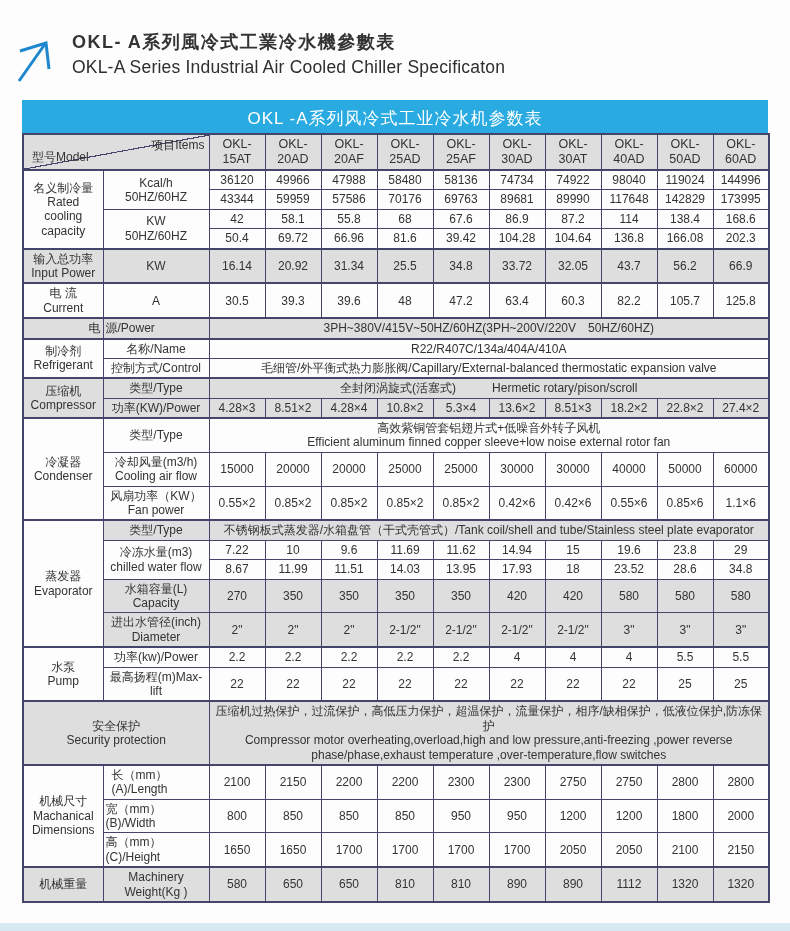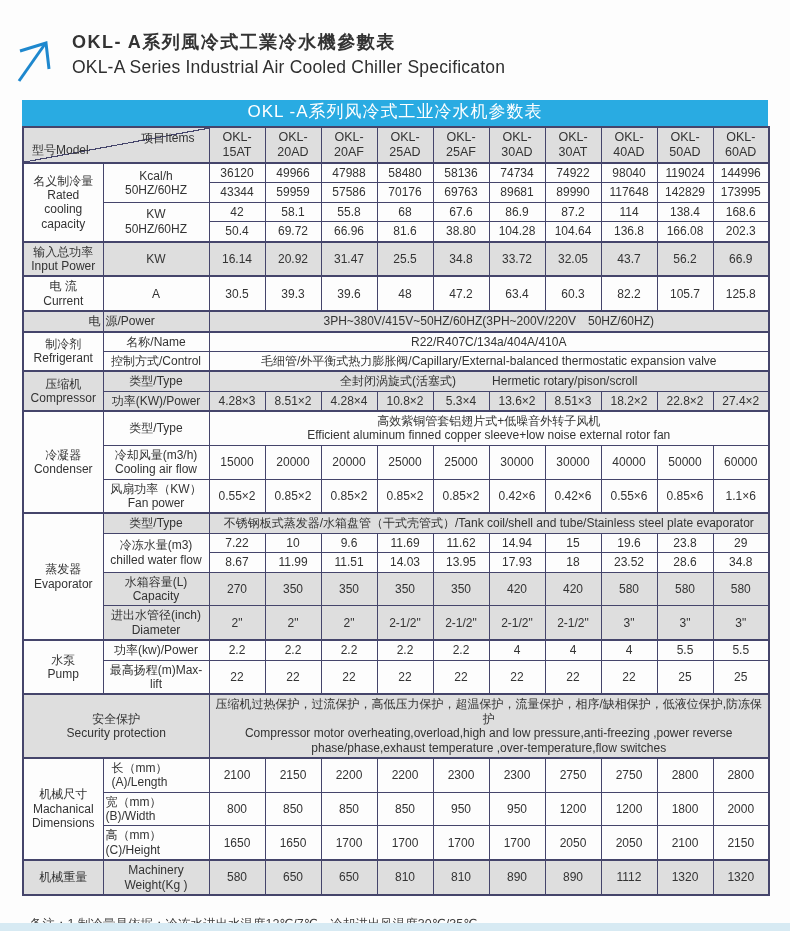"OKL -A系列风冷式工业冷水机参数表" .banner { padding: 0 0 3px -> 7px 0 3px }
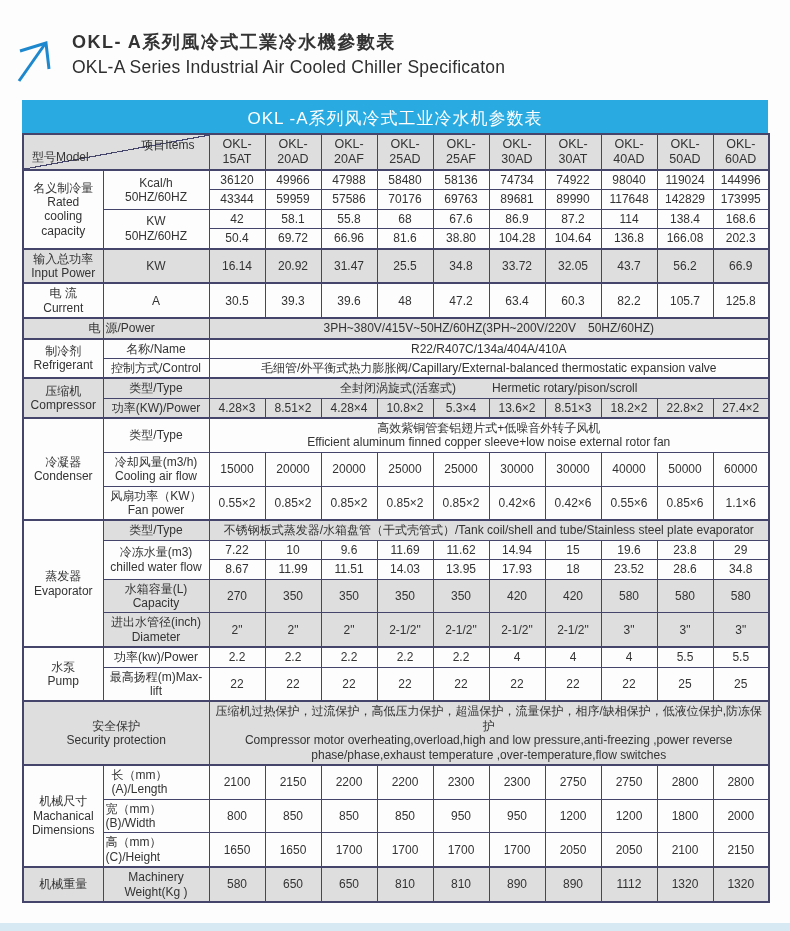"项目Items" .corner .ci { right: 14px -> 4px }
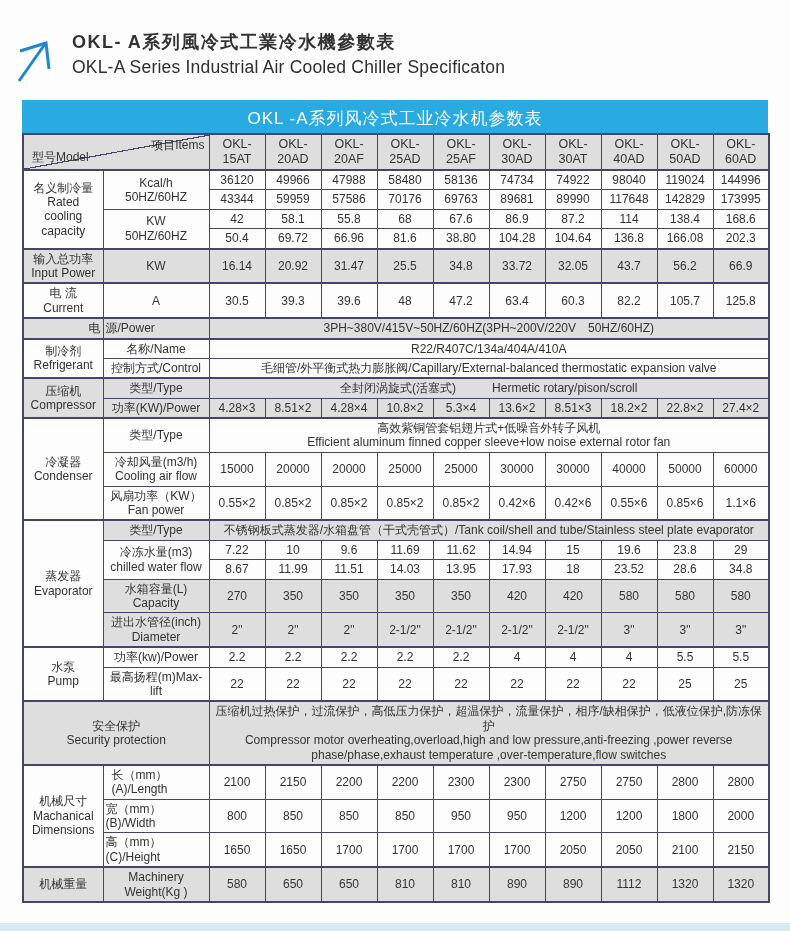"38.80" td.v { text: 38.80 -> 39.42 }
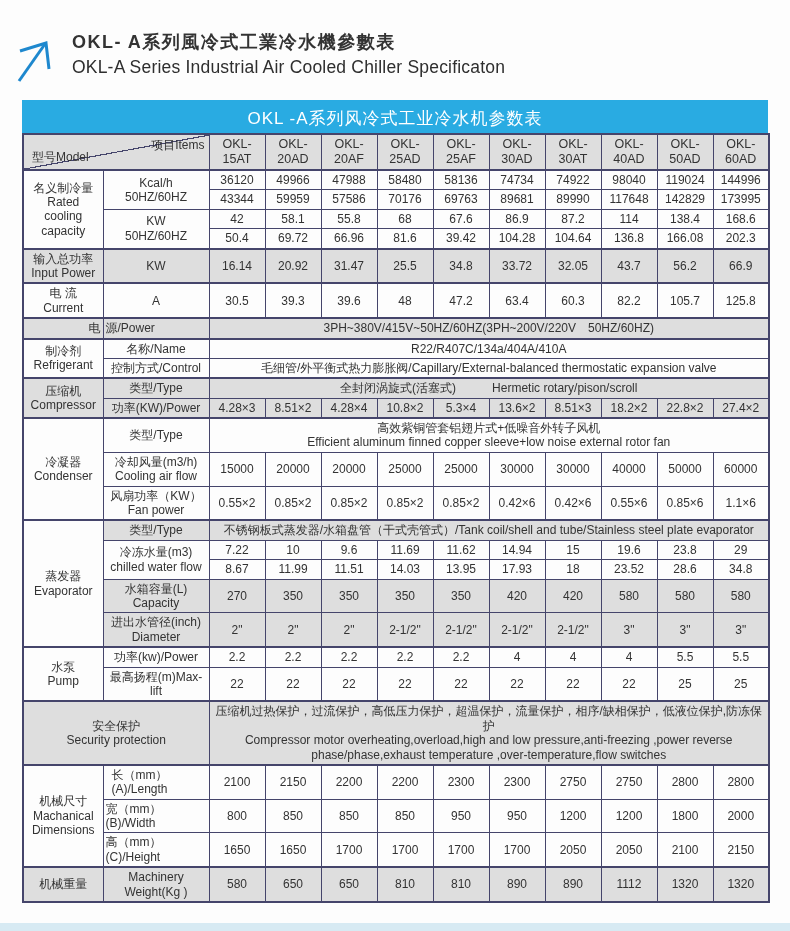"31.47" td.v { text: 31.47 -> 31.34 }
